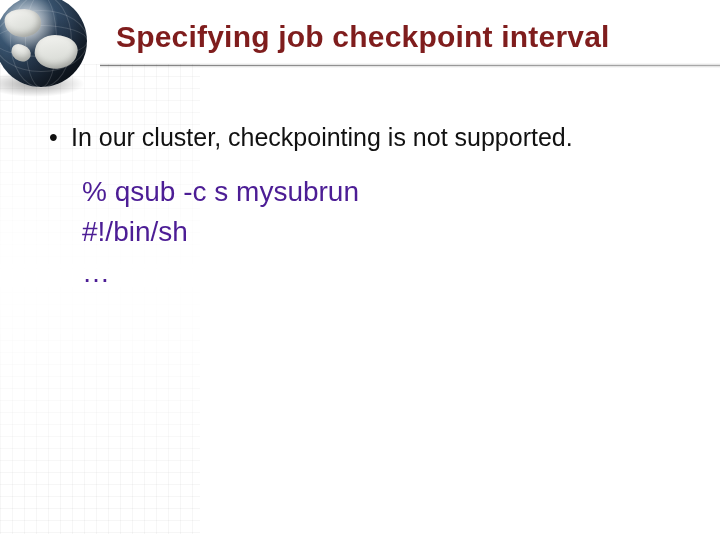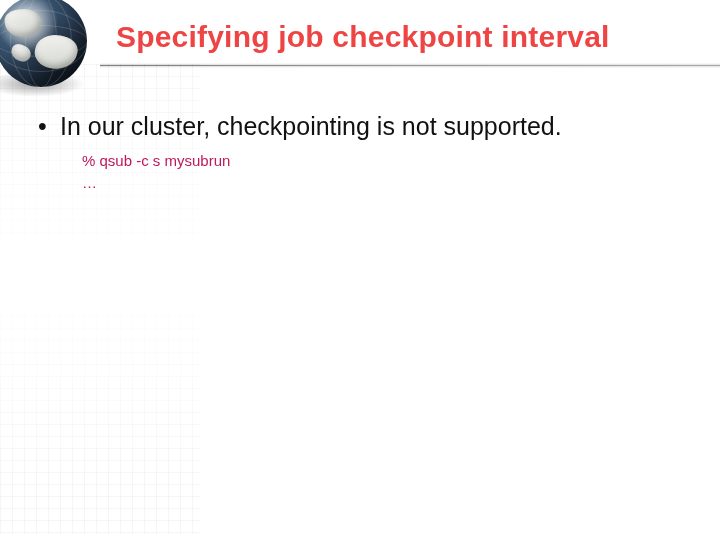"Specifying job checkpoint interval" .title { color: #ef4444 -> #7f1d1d }
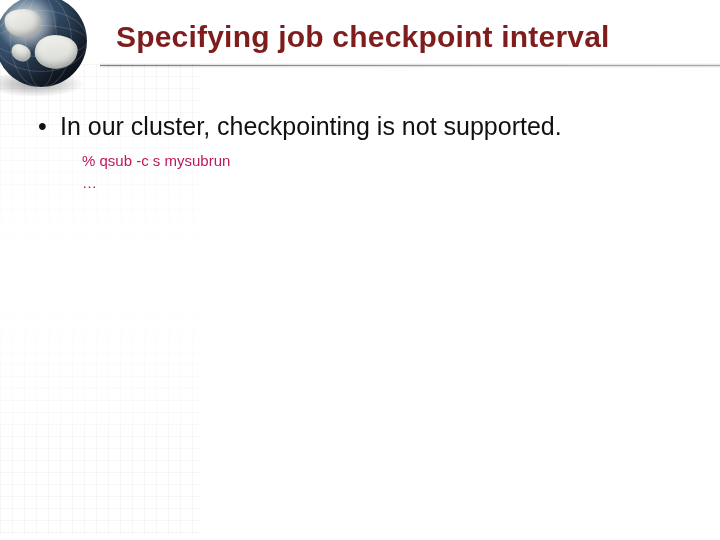"In our cluster, checkpointing is" ul.level1 { margin: 6px -> 17px }
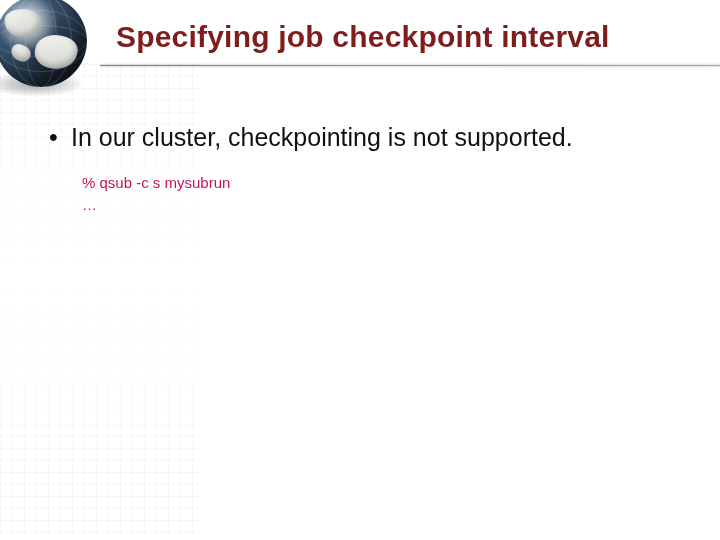"% qsub -c s mysubrun" .code-block { color: #be185d -> #4c1d95; font-size: 15px -> 28px }
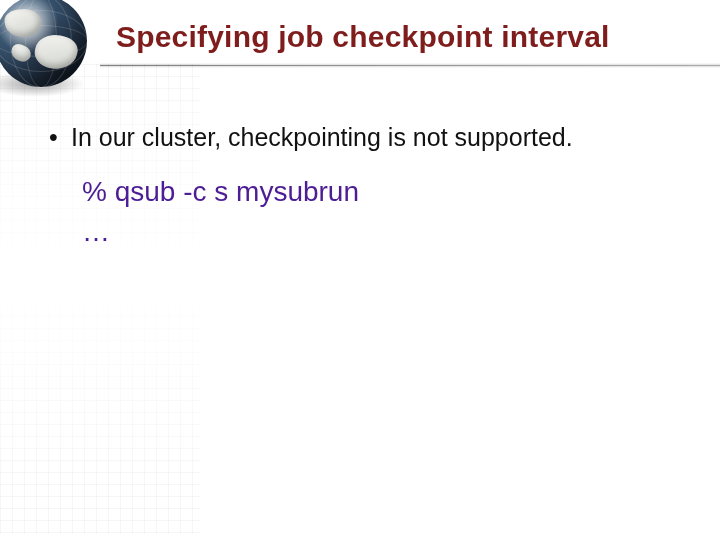"#!/bin/sh" div { html: none -> <div>#!/bin/sh</div> }
